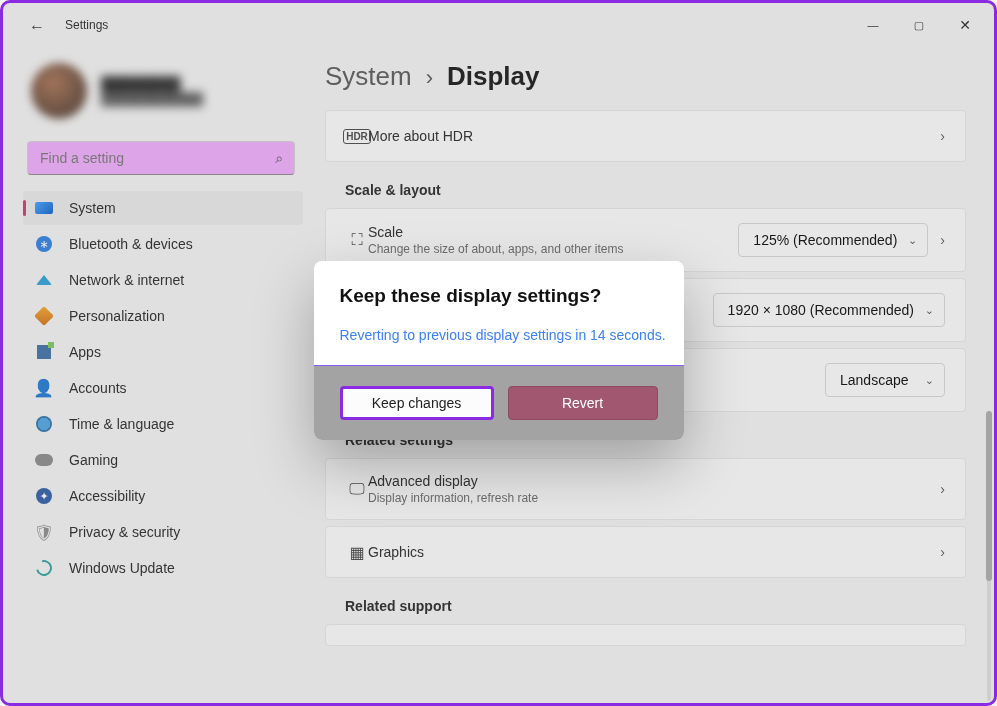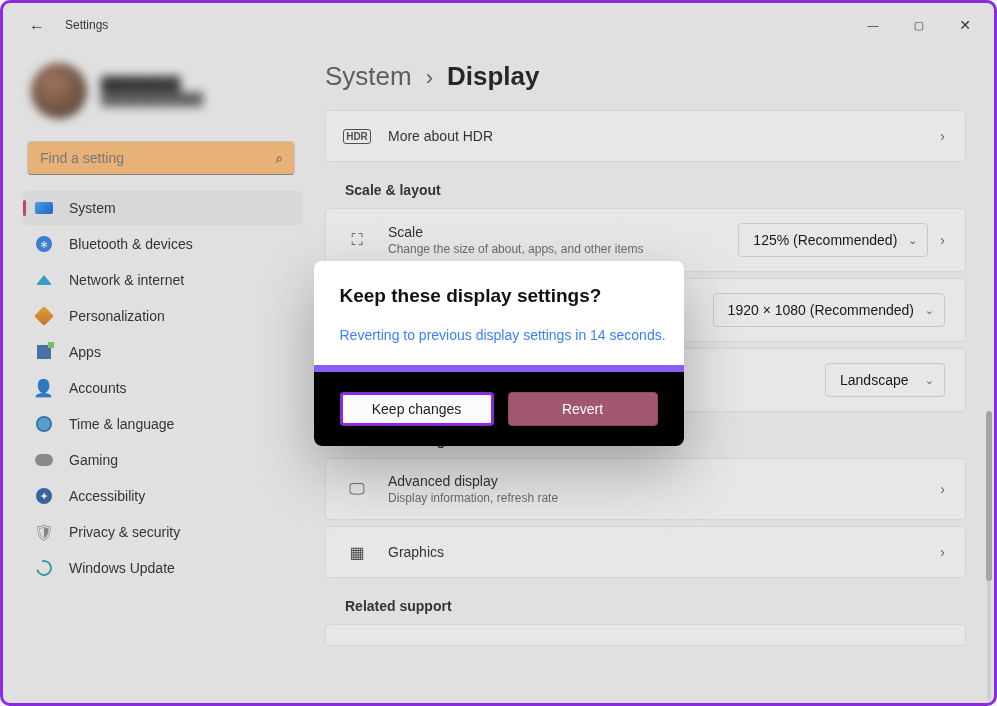"HDR" .card { gap: 20px -> none }
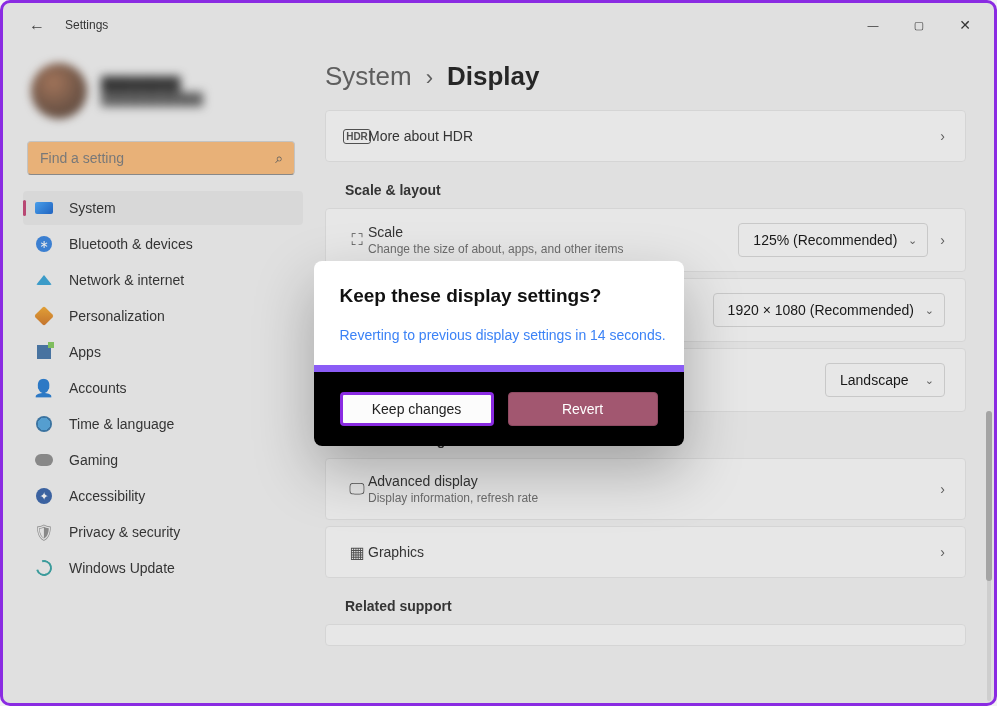"Find a setting" .search-input { background: #fdba74 -> #f0abfc }
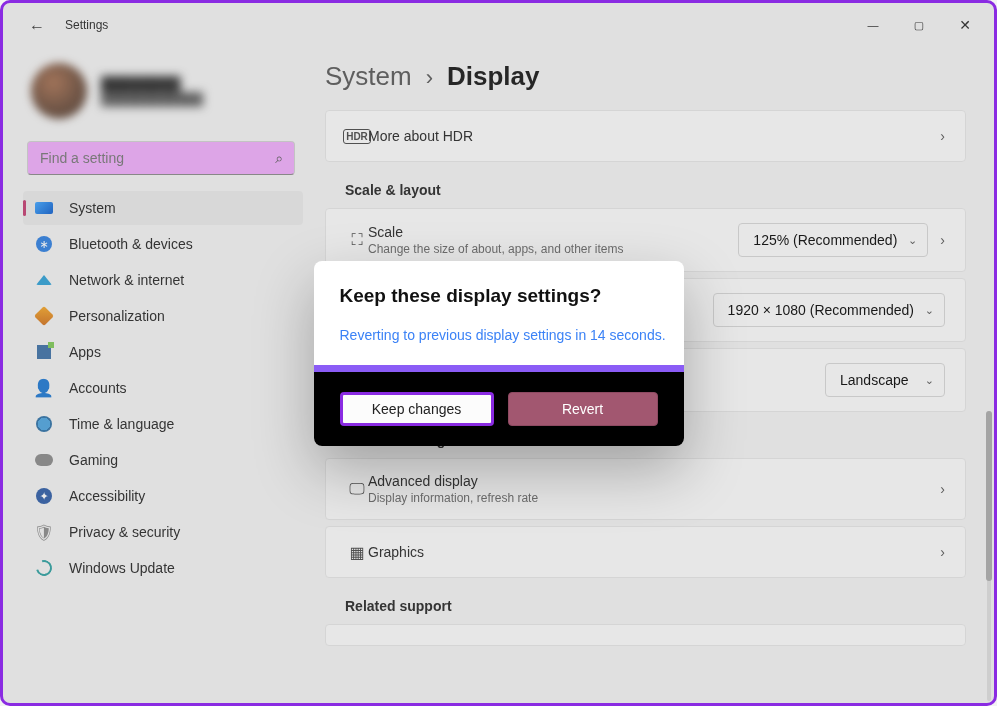"Keep changes" .dialog-actions { background: #000000 -> #a3a3a3; border-top: 7px solid #8b5cf6 -> 1px solid #8b5cf6 }
